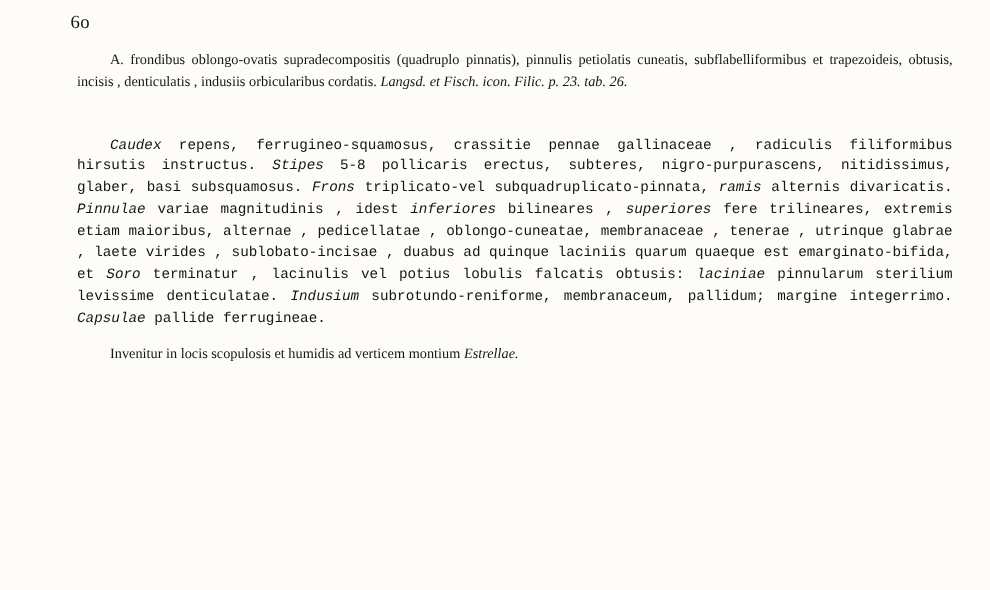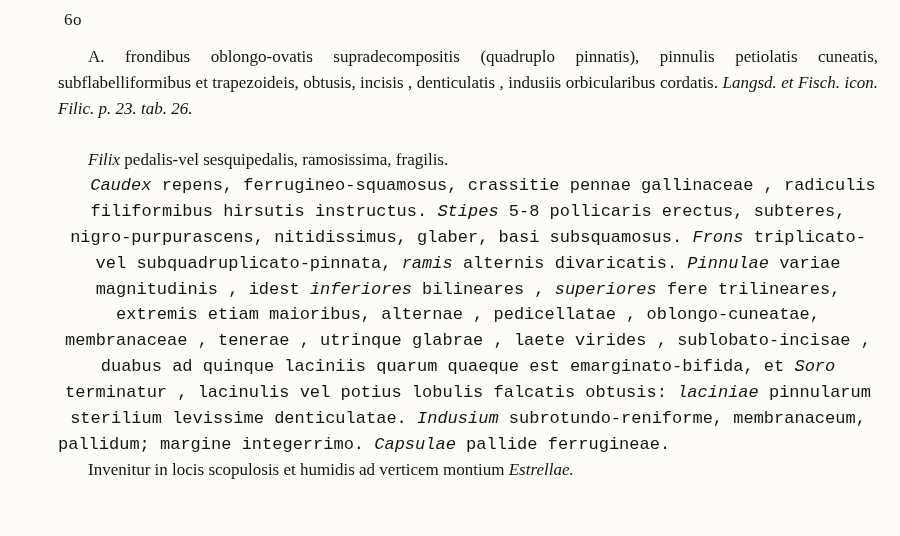"A. frondibus oblongo-ovatis" .para { font-size: 17px -> 13px; margin: 0 -> 12px }
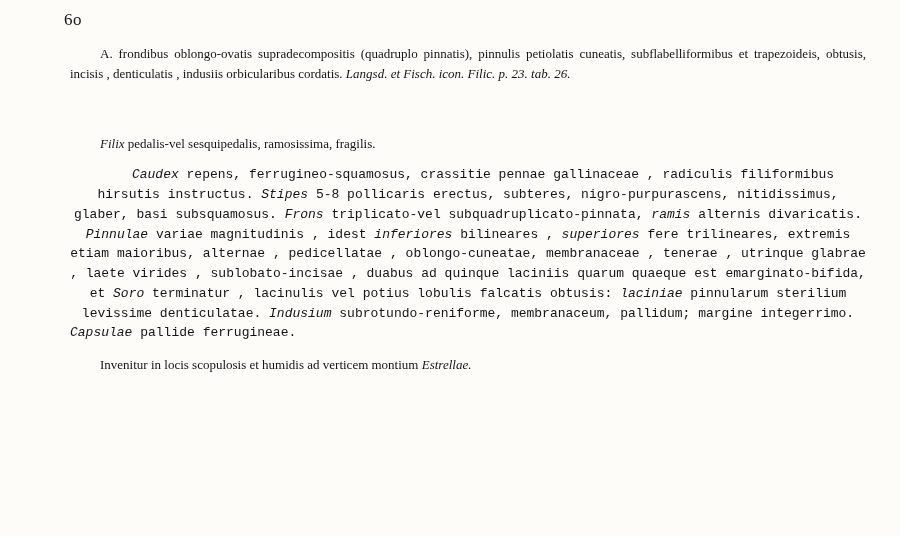"Filix pedalis-vel sesquipedalis," p.para { html: <p><span>Filix </span><span>pedalis-vel sesquipedalis, ramosissima, fragilis.</span></p> -> none }
